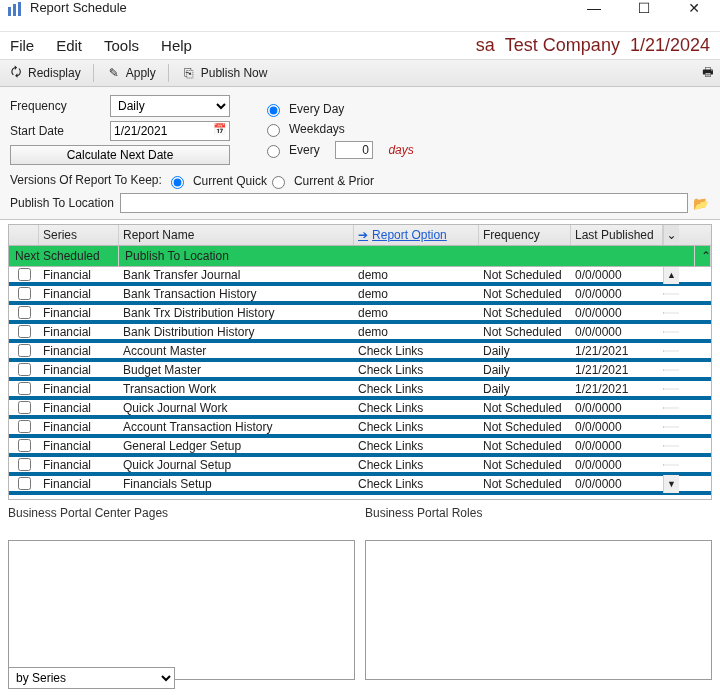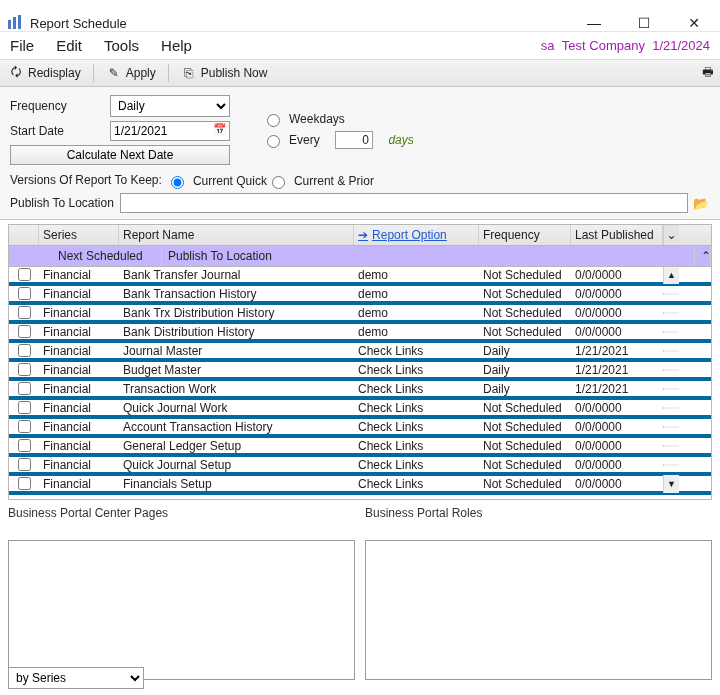"Report Schedule" .titlebar { align-items: flex-end -> flex-start }
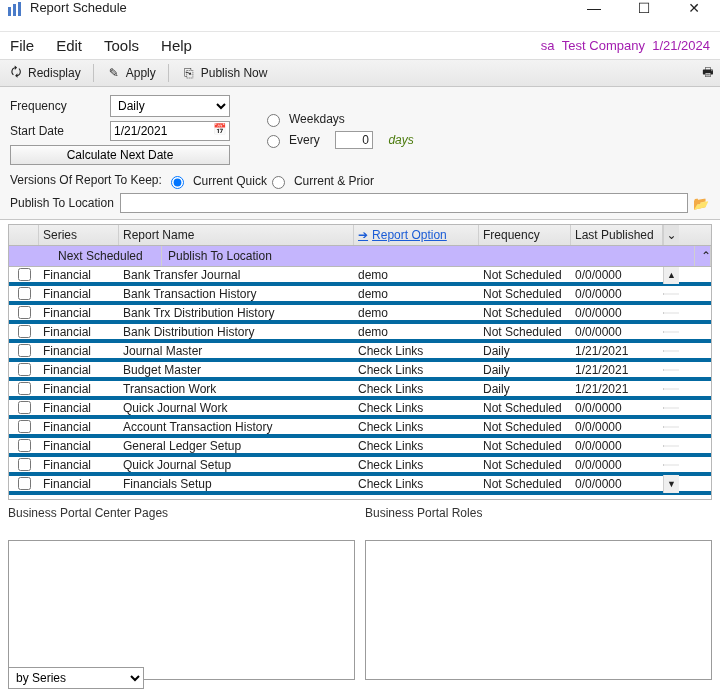"sa Test Company 1/21/2024" .menubar .right { color: #a21caf -> #7f1d1d; font-size: 13px -> 18px }
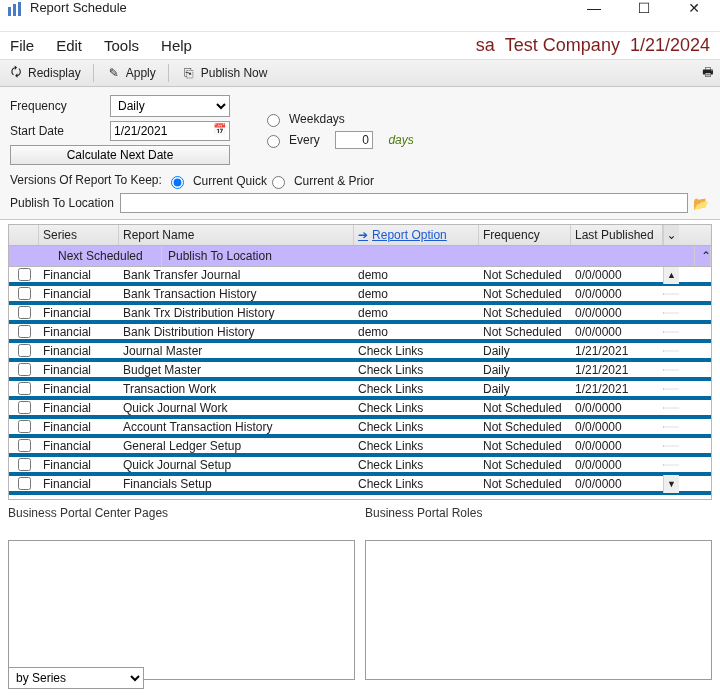"Every Day" label.radio-row { html: none -> <label> <input> <span>Every Day</span> </label> }
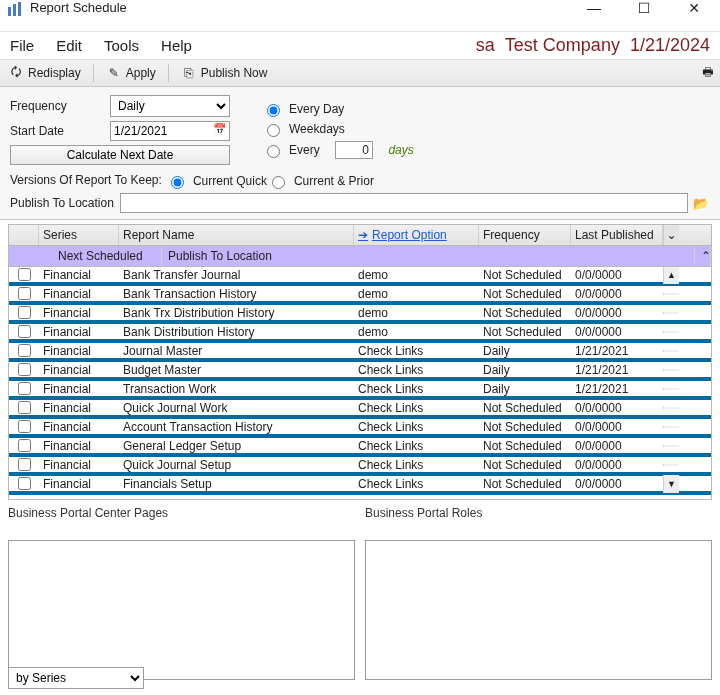"days" .unit { color: #4d7c0f -> #b91c1c }
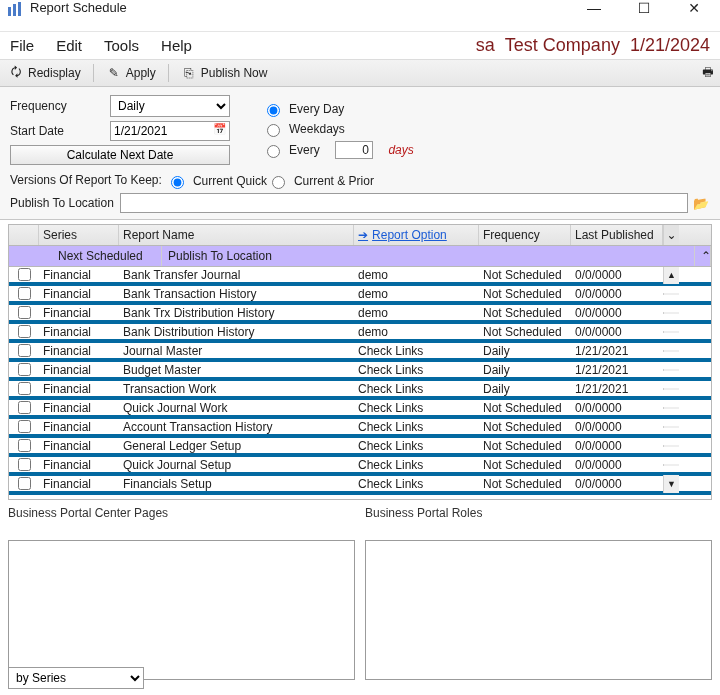"Next Scheduled" .gsub { background: #c4b5fd -> #22c55e; padding-left: 43px -> none }
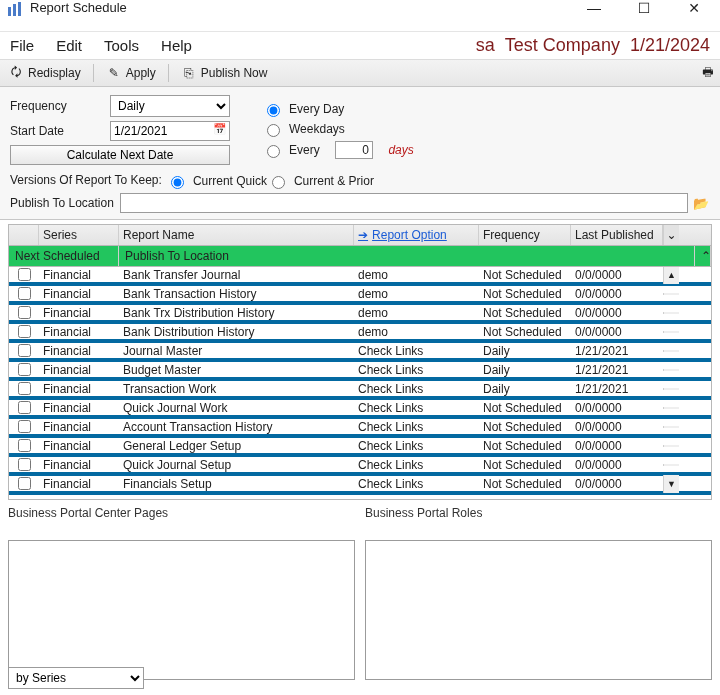"Journal Master" div { text: Journal -> Account }
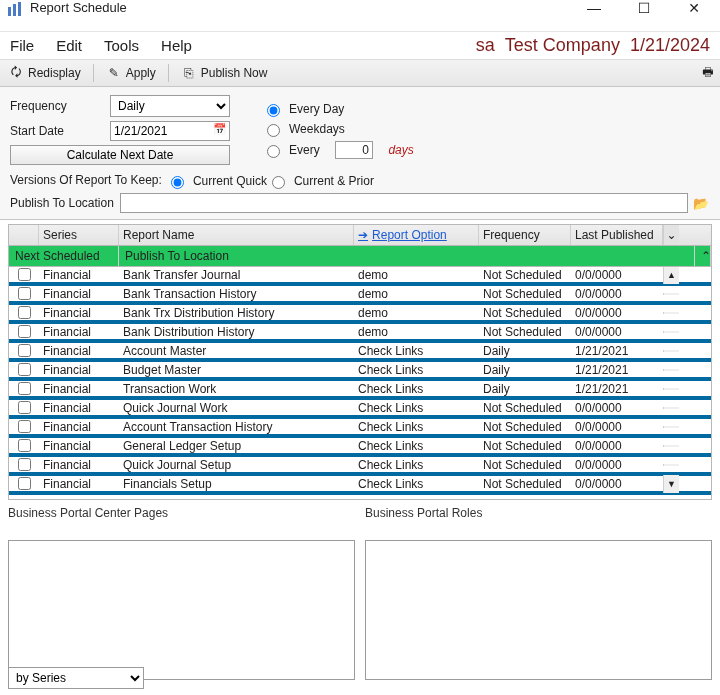"by Series" .footer select { width: 136px -> 167px }
